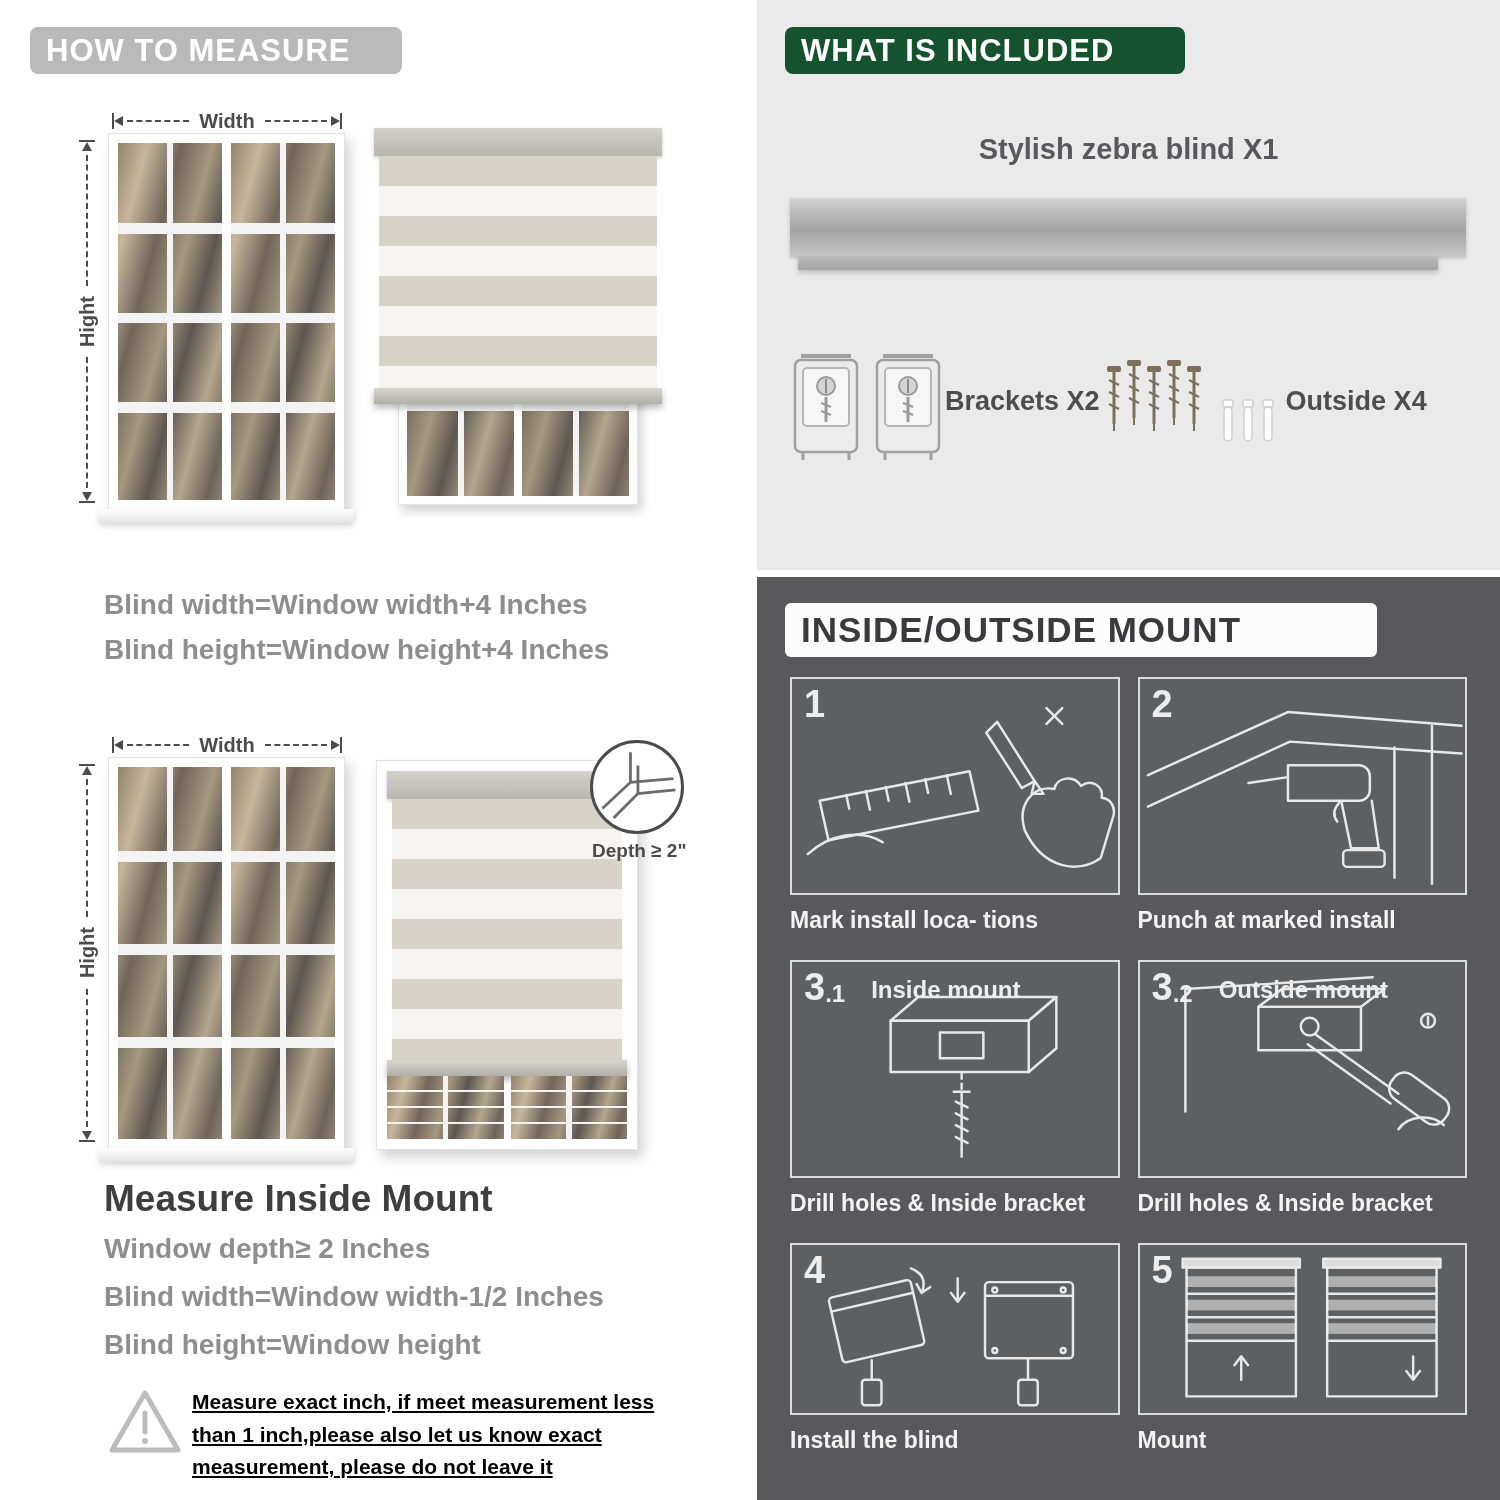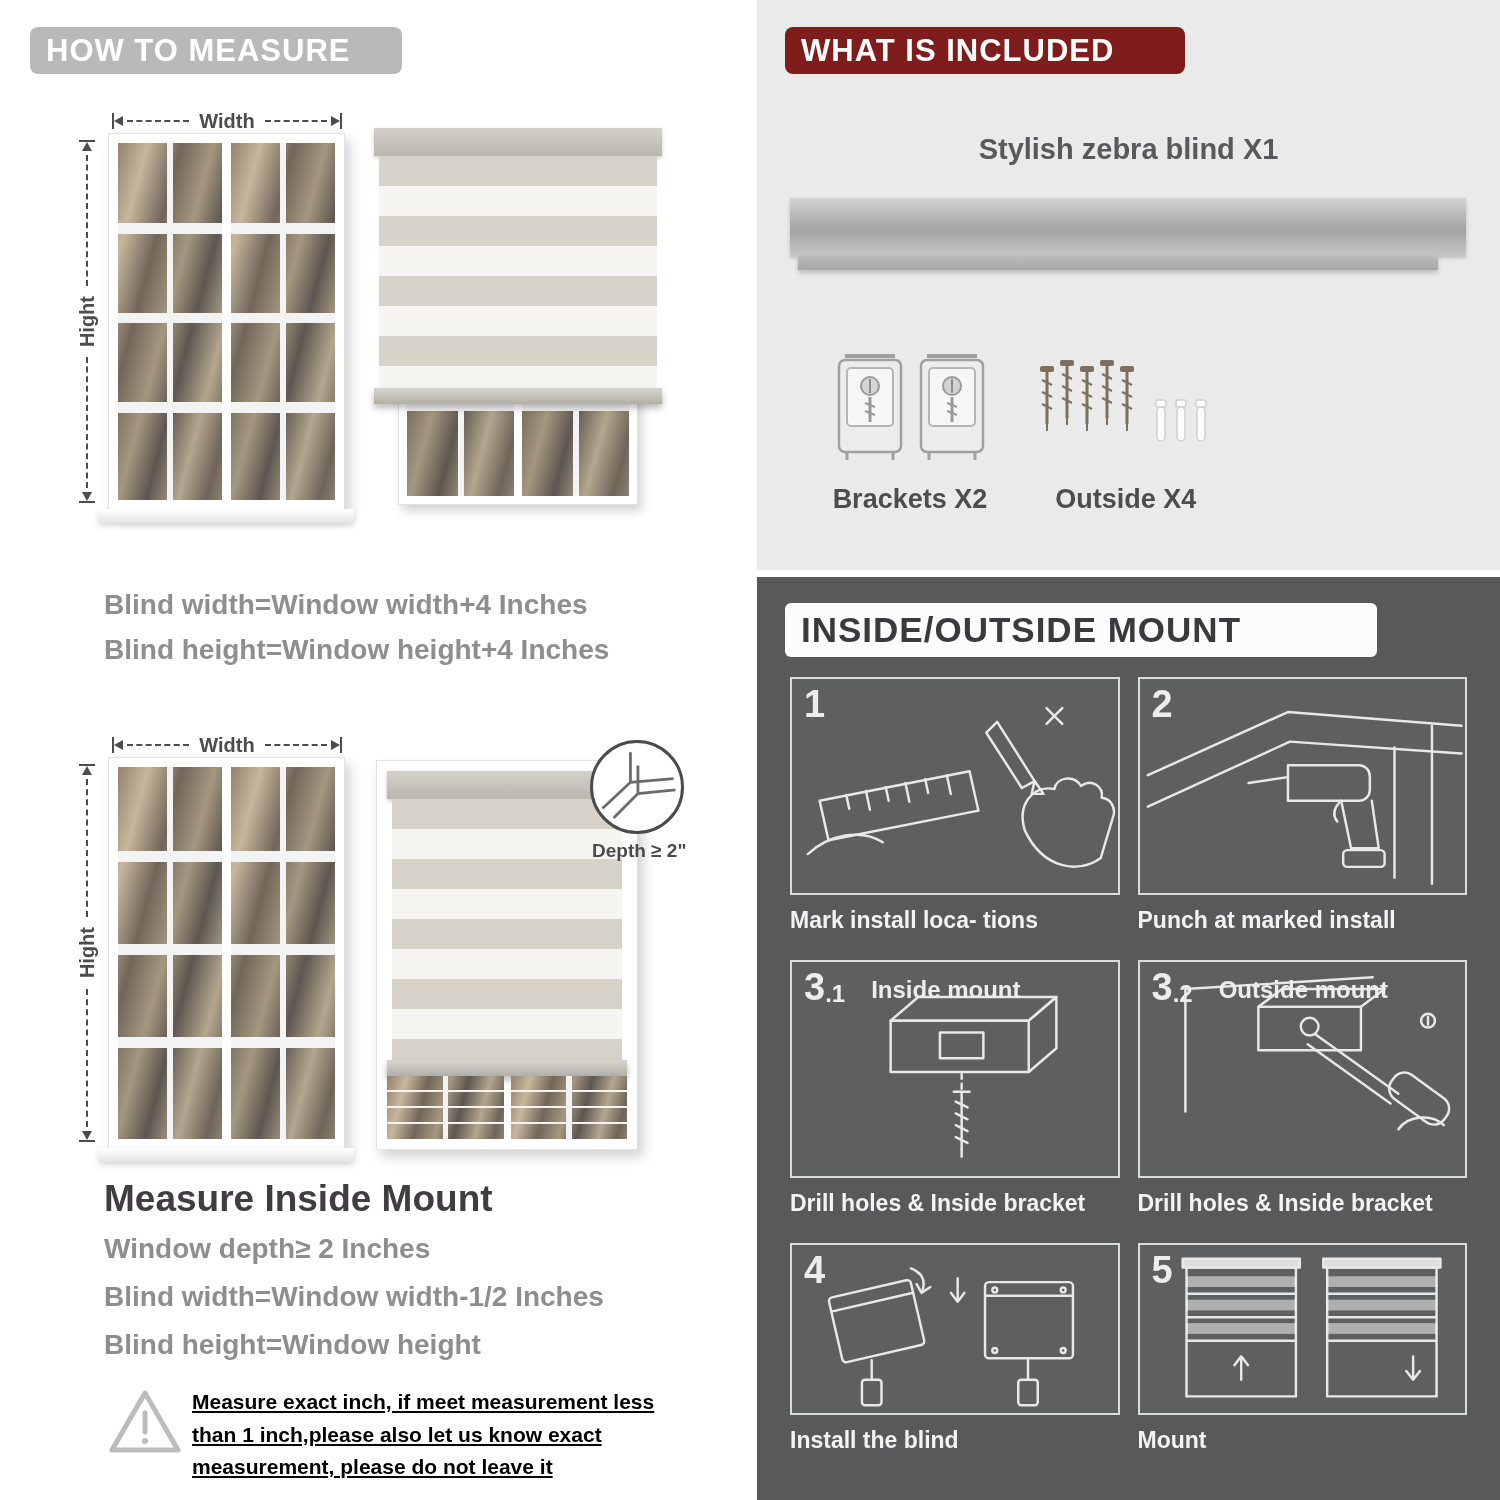"WHAT IS INCLUDED" .banner-light { background: #7f1d1d -> #14532d }
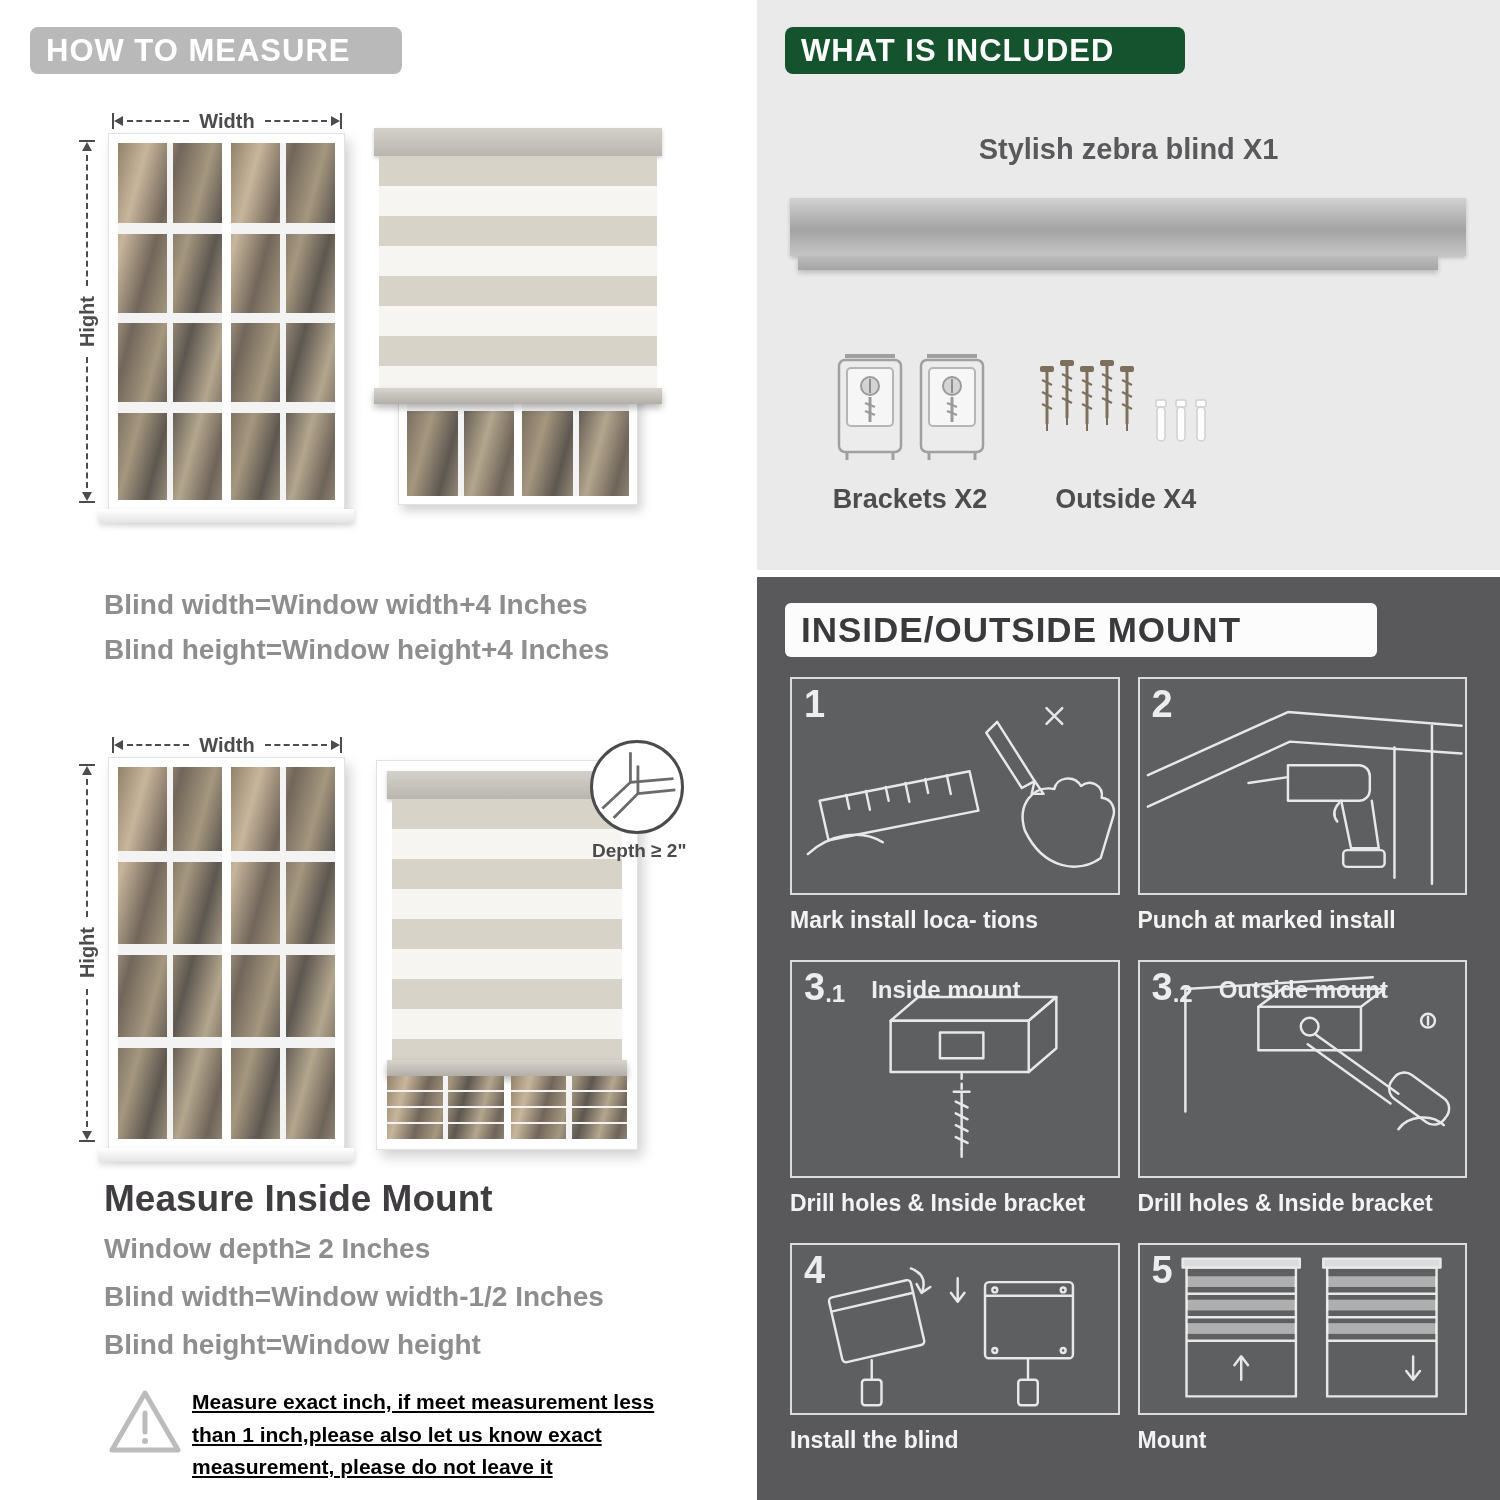"Brackets X2" .component { flex-direction: column -> none }
